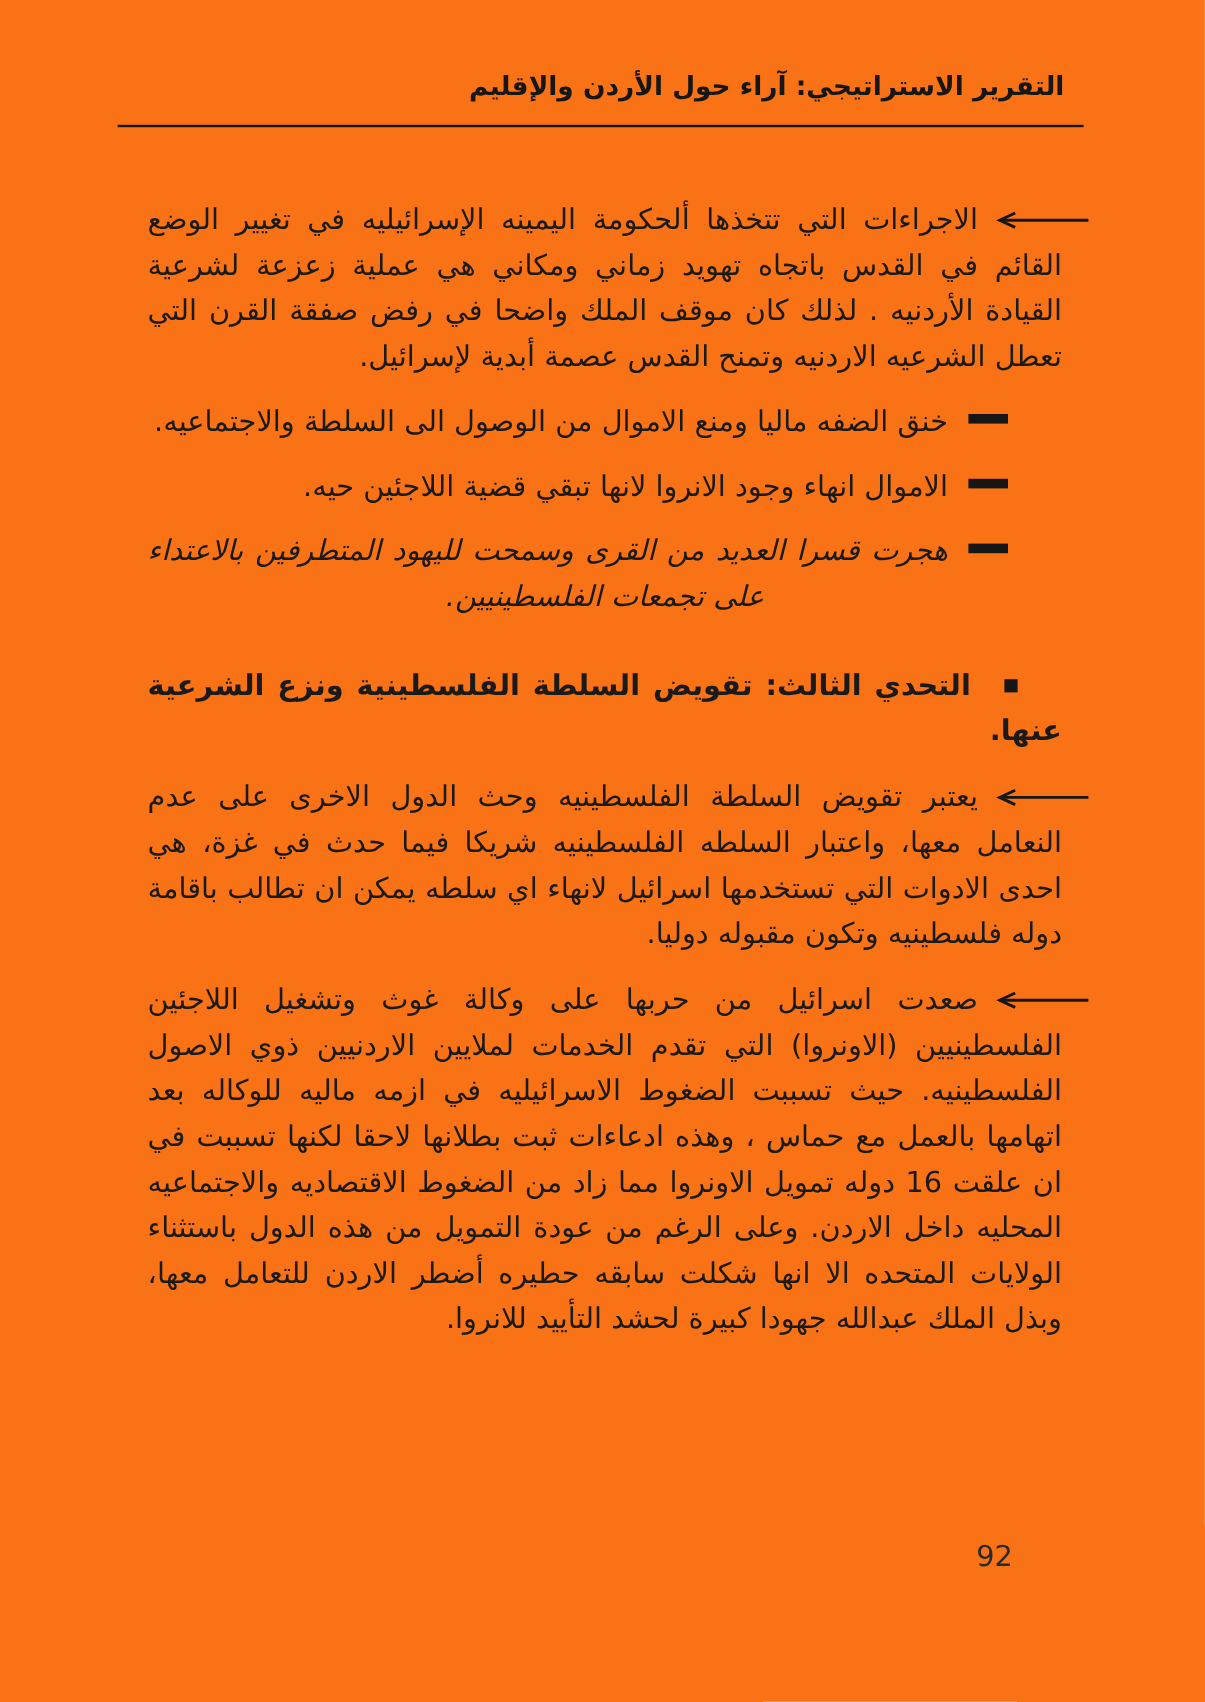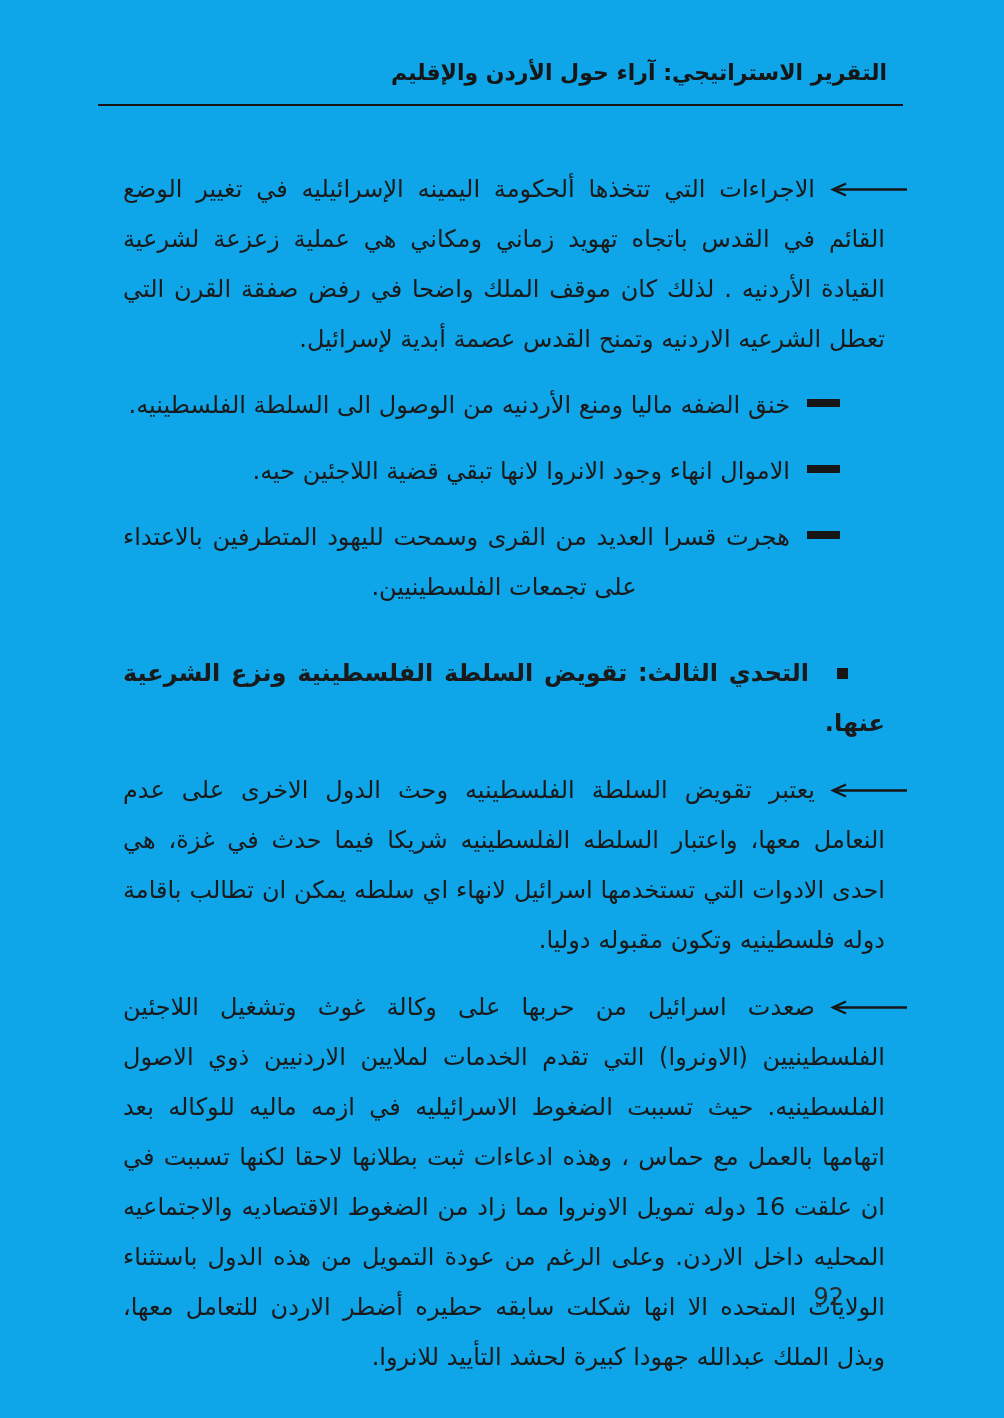"التقرير الاستراتيجي: آراء حول الأردن" .page { background: #0ea5e9 -> #f97316 }
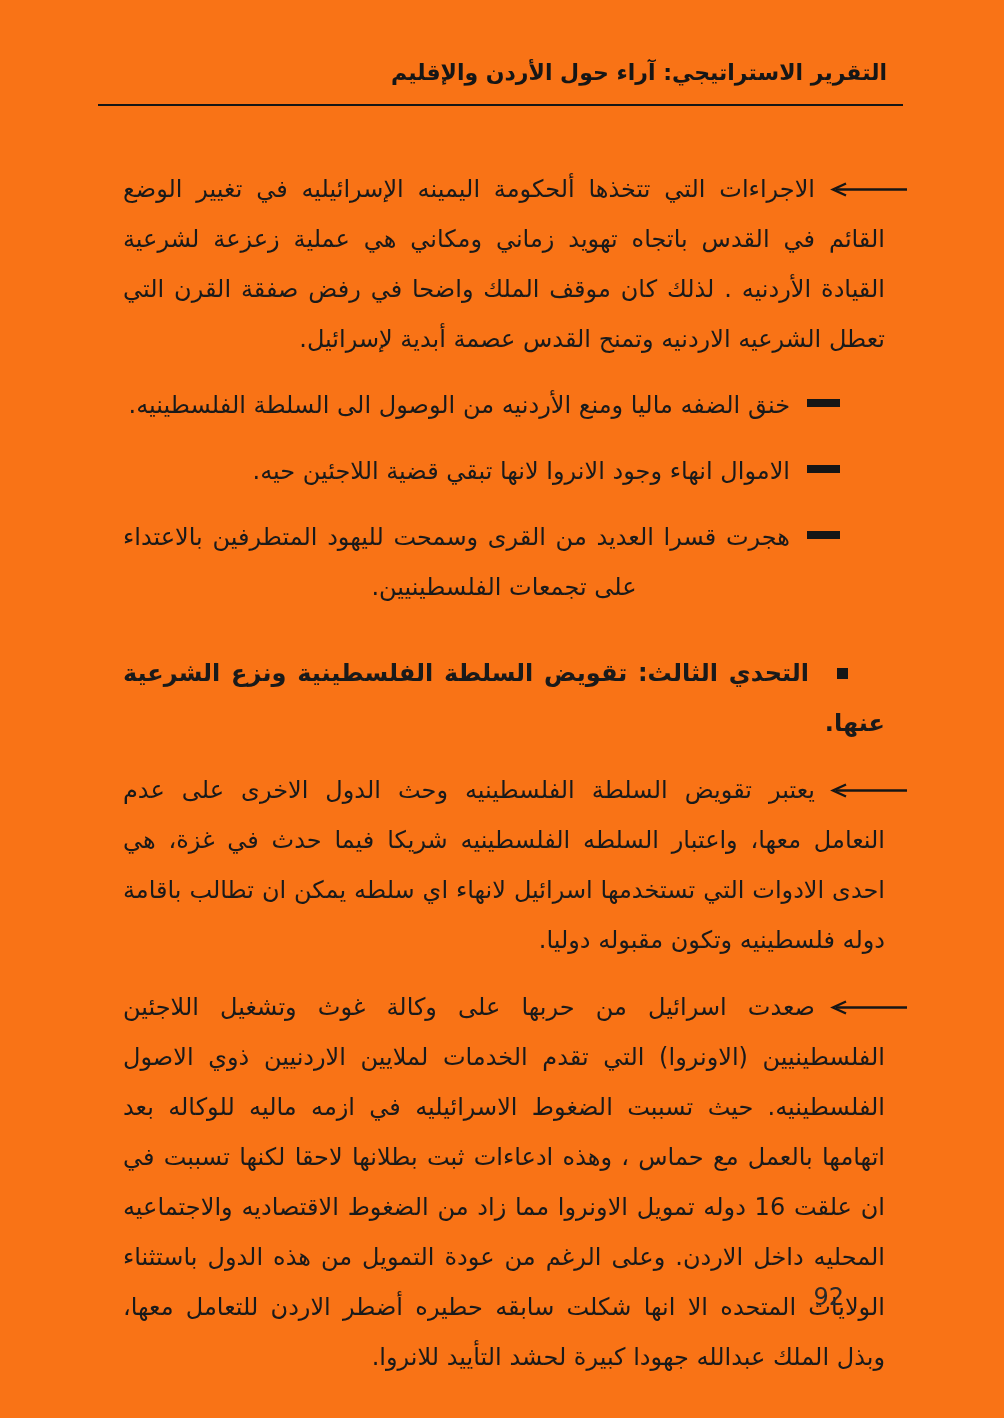"الاجراءات التي تتخذها ألحكومة اليمينه" .para { line-height: 50px -> 38px }
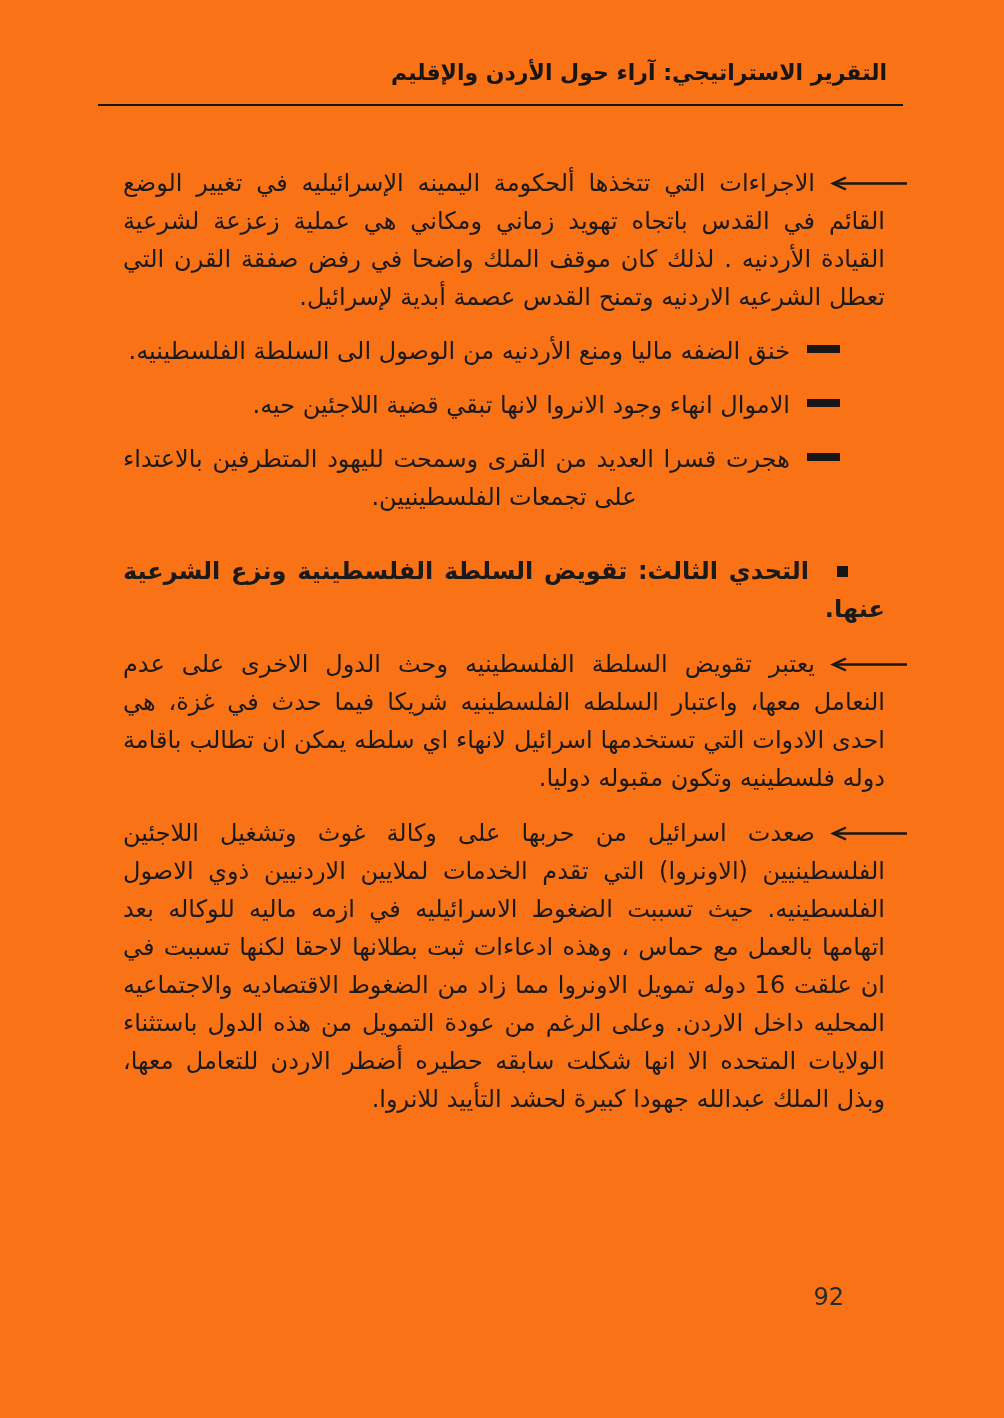"خنق الضفه ماليا ومنع الأردنيه" span { text: الأردنيه من الوصول الى السلطة الفلسطينيه -> الاموال من الوصول الى السلطة والاجتماعيه }
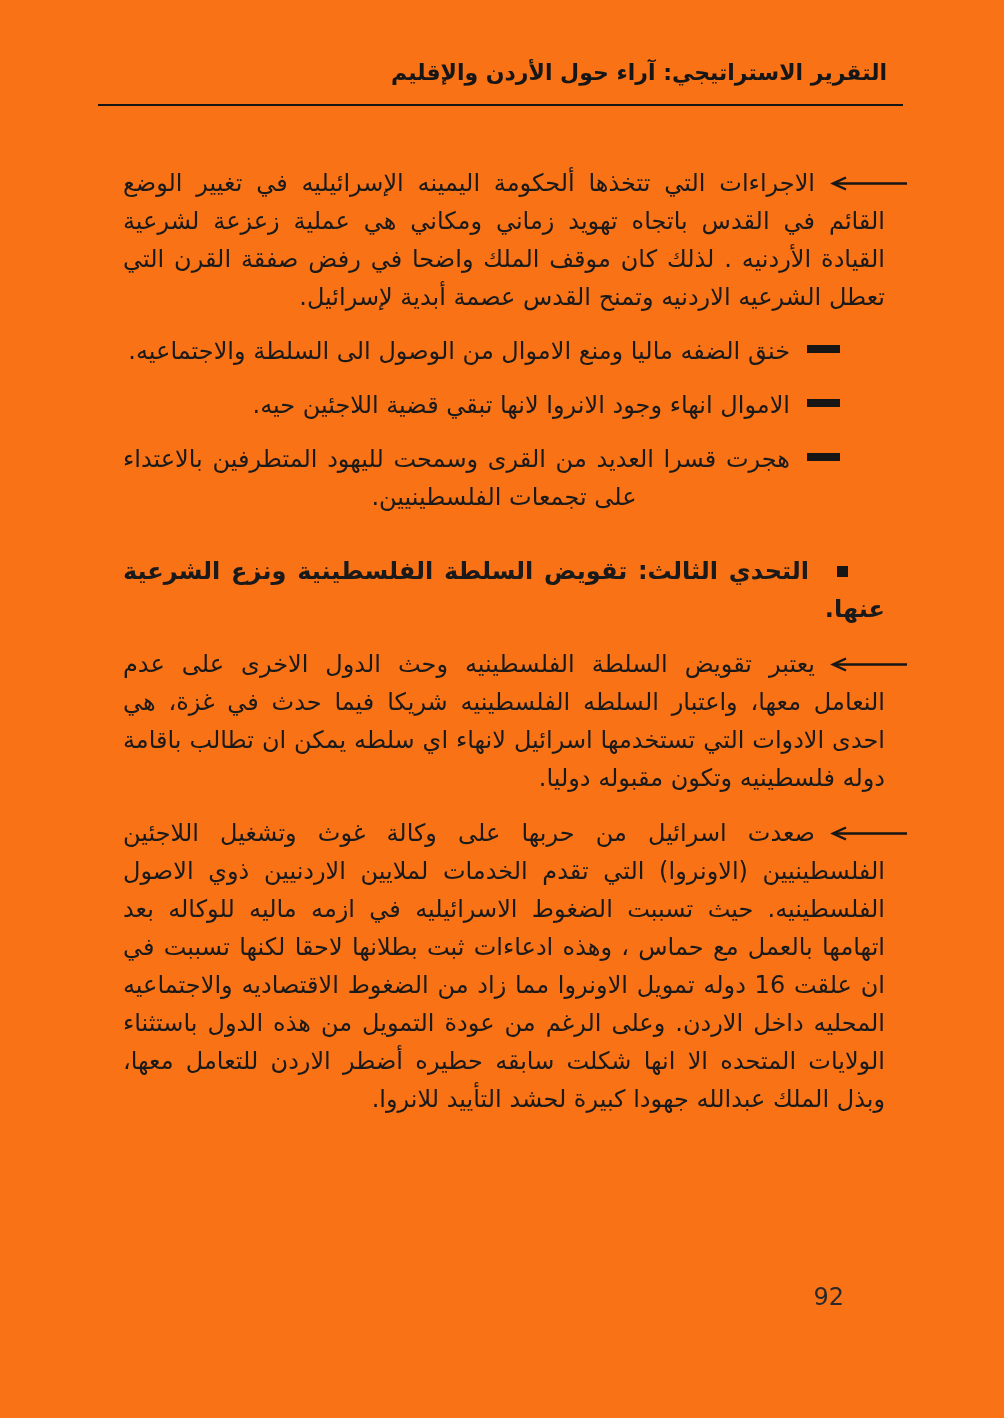"هجرت قسرا العديد من القرى" .para.last-center { font-style: none -> italic }
